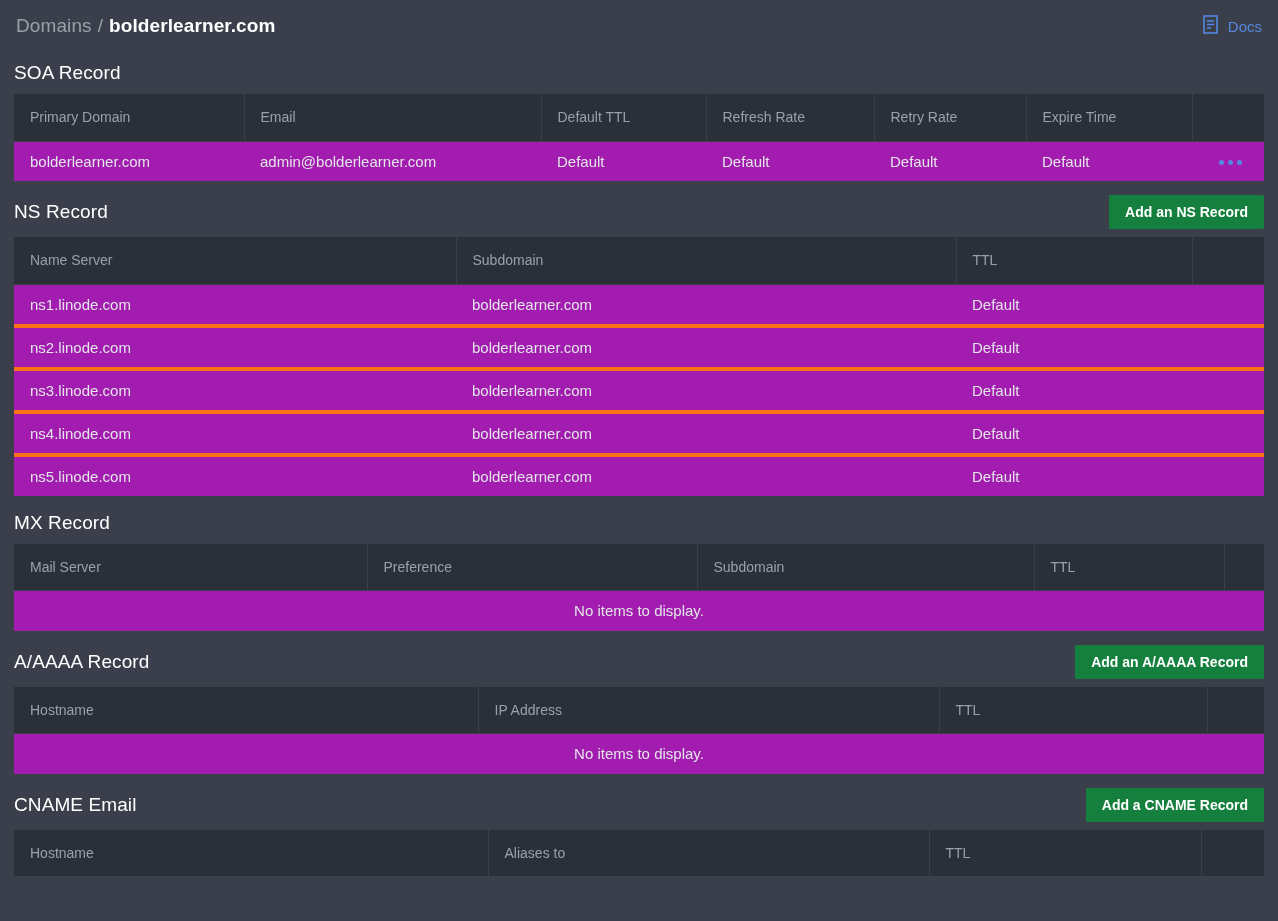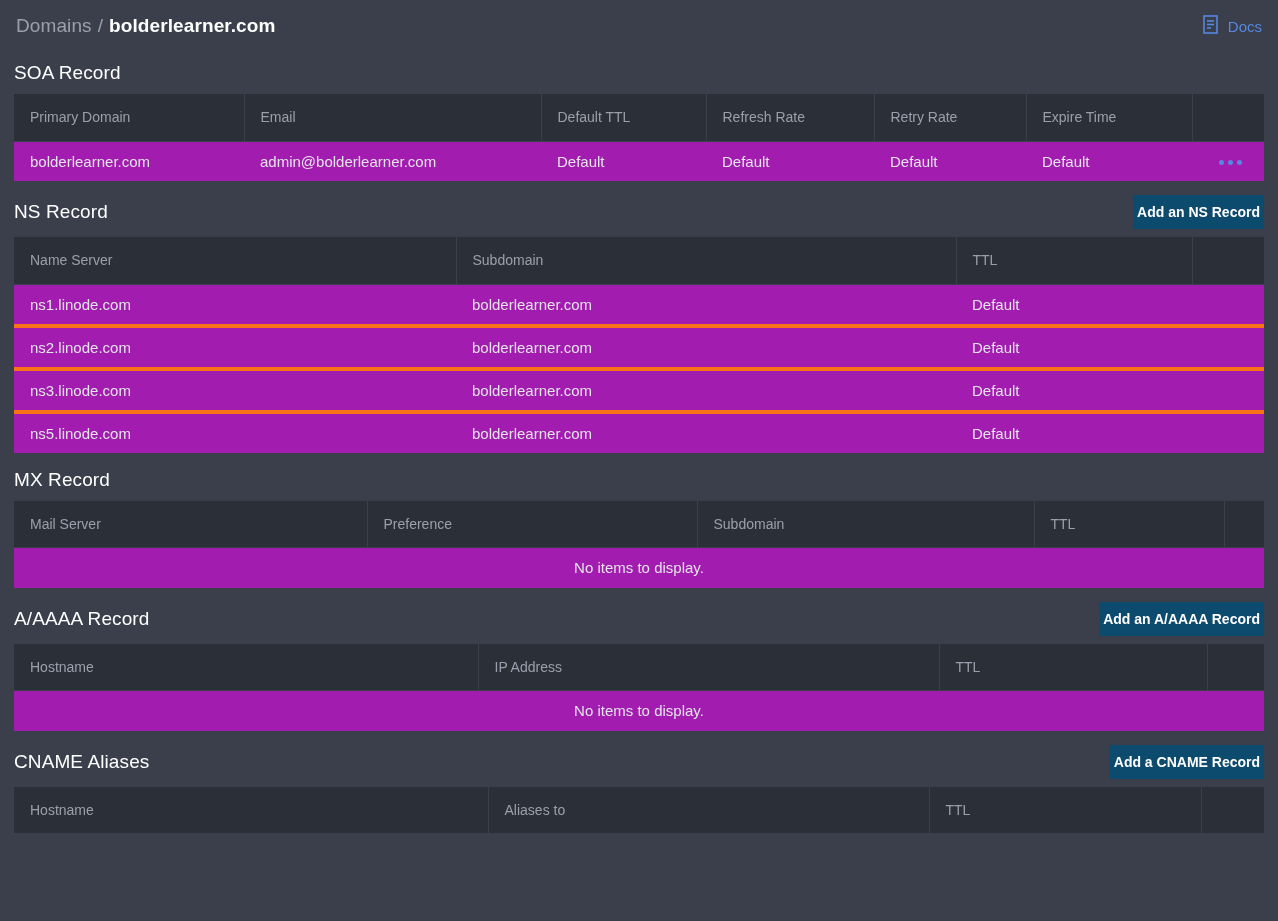"Add an NS Record" .btn-primary { background: #0c4a6e -> #15803d; padding: 10px 4px -> 10px 16px }
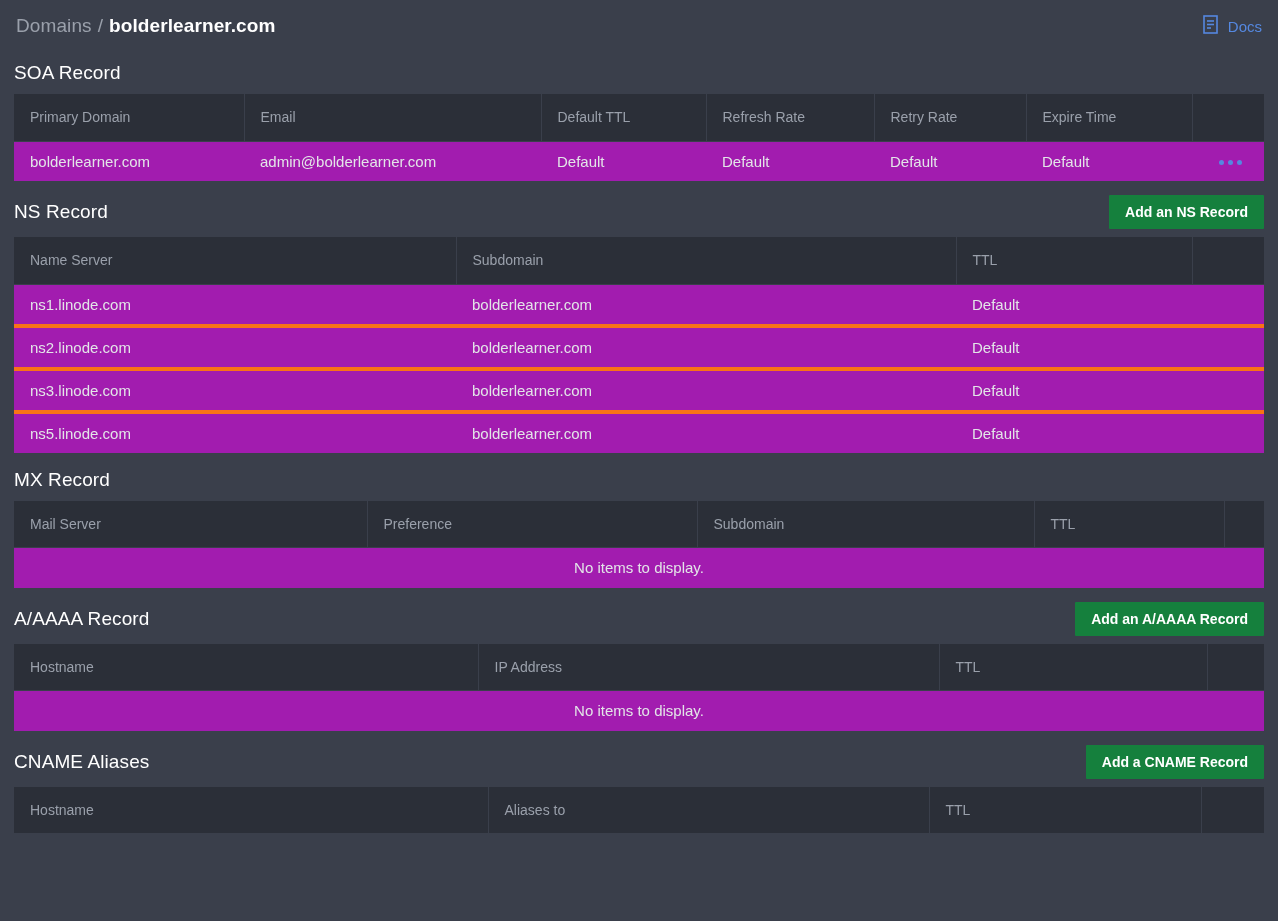"ns4.linode.com" tr { html: none -> <tr> <td>ns4.linode.com</td> <td>bolderlearner.com</td> <td>Default</td> <td></td> </tr> }
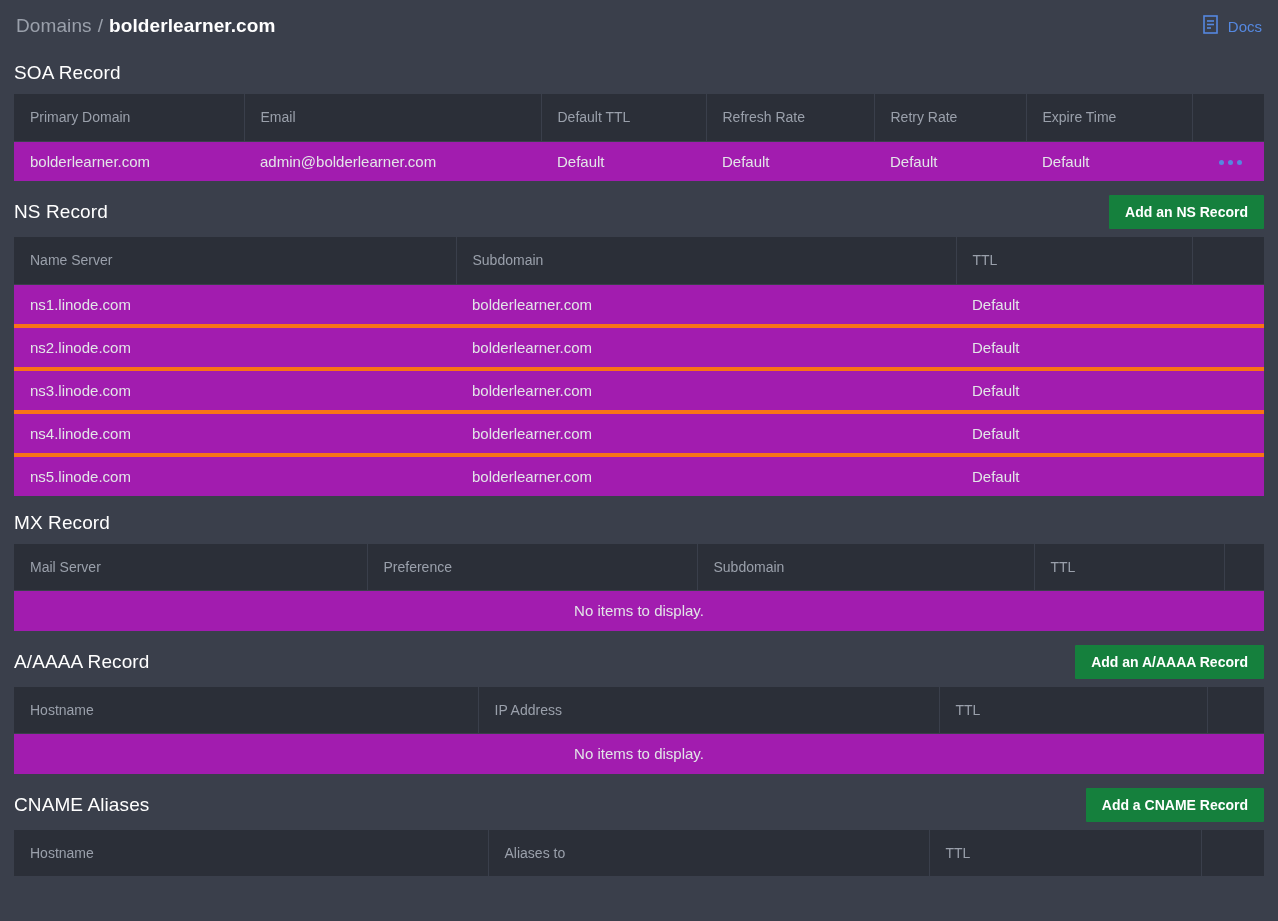"CNAME Aliases" h2.section-title { text: Aliases -> Email }
